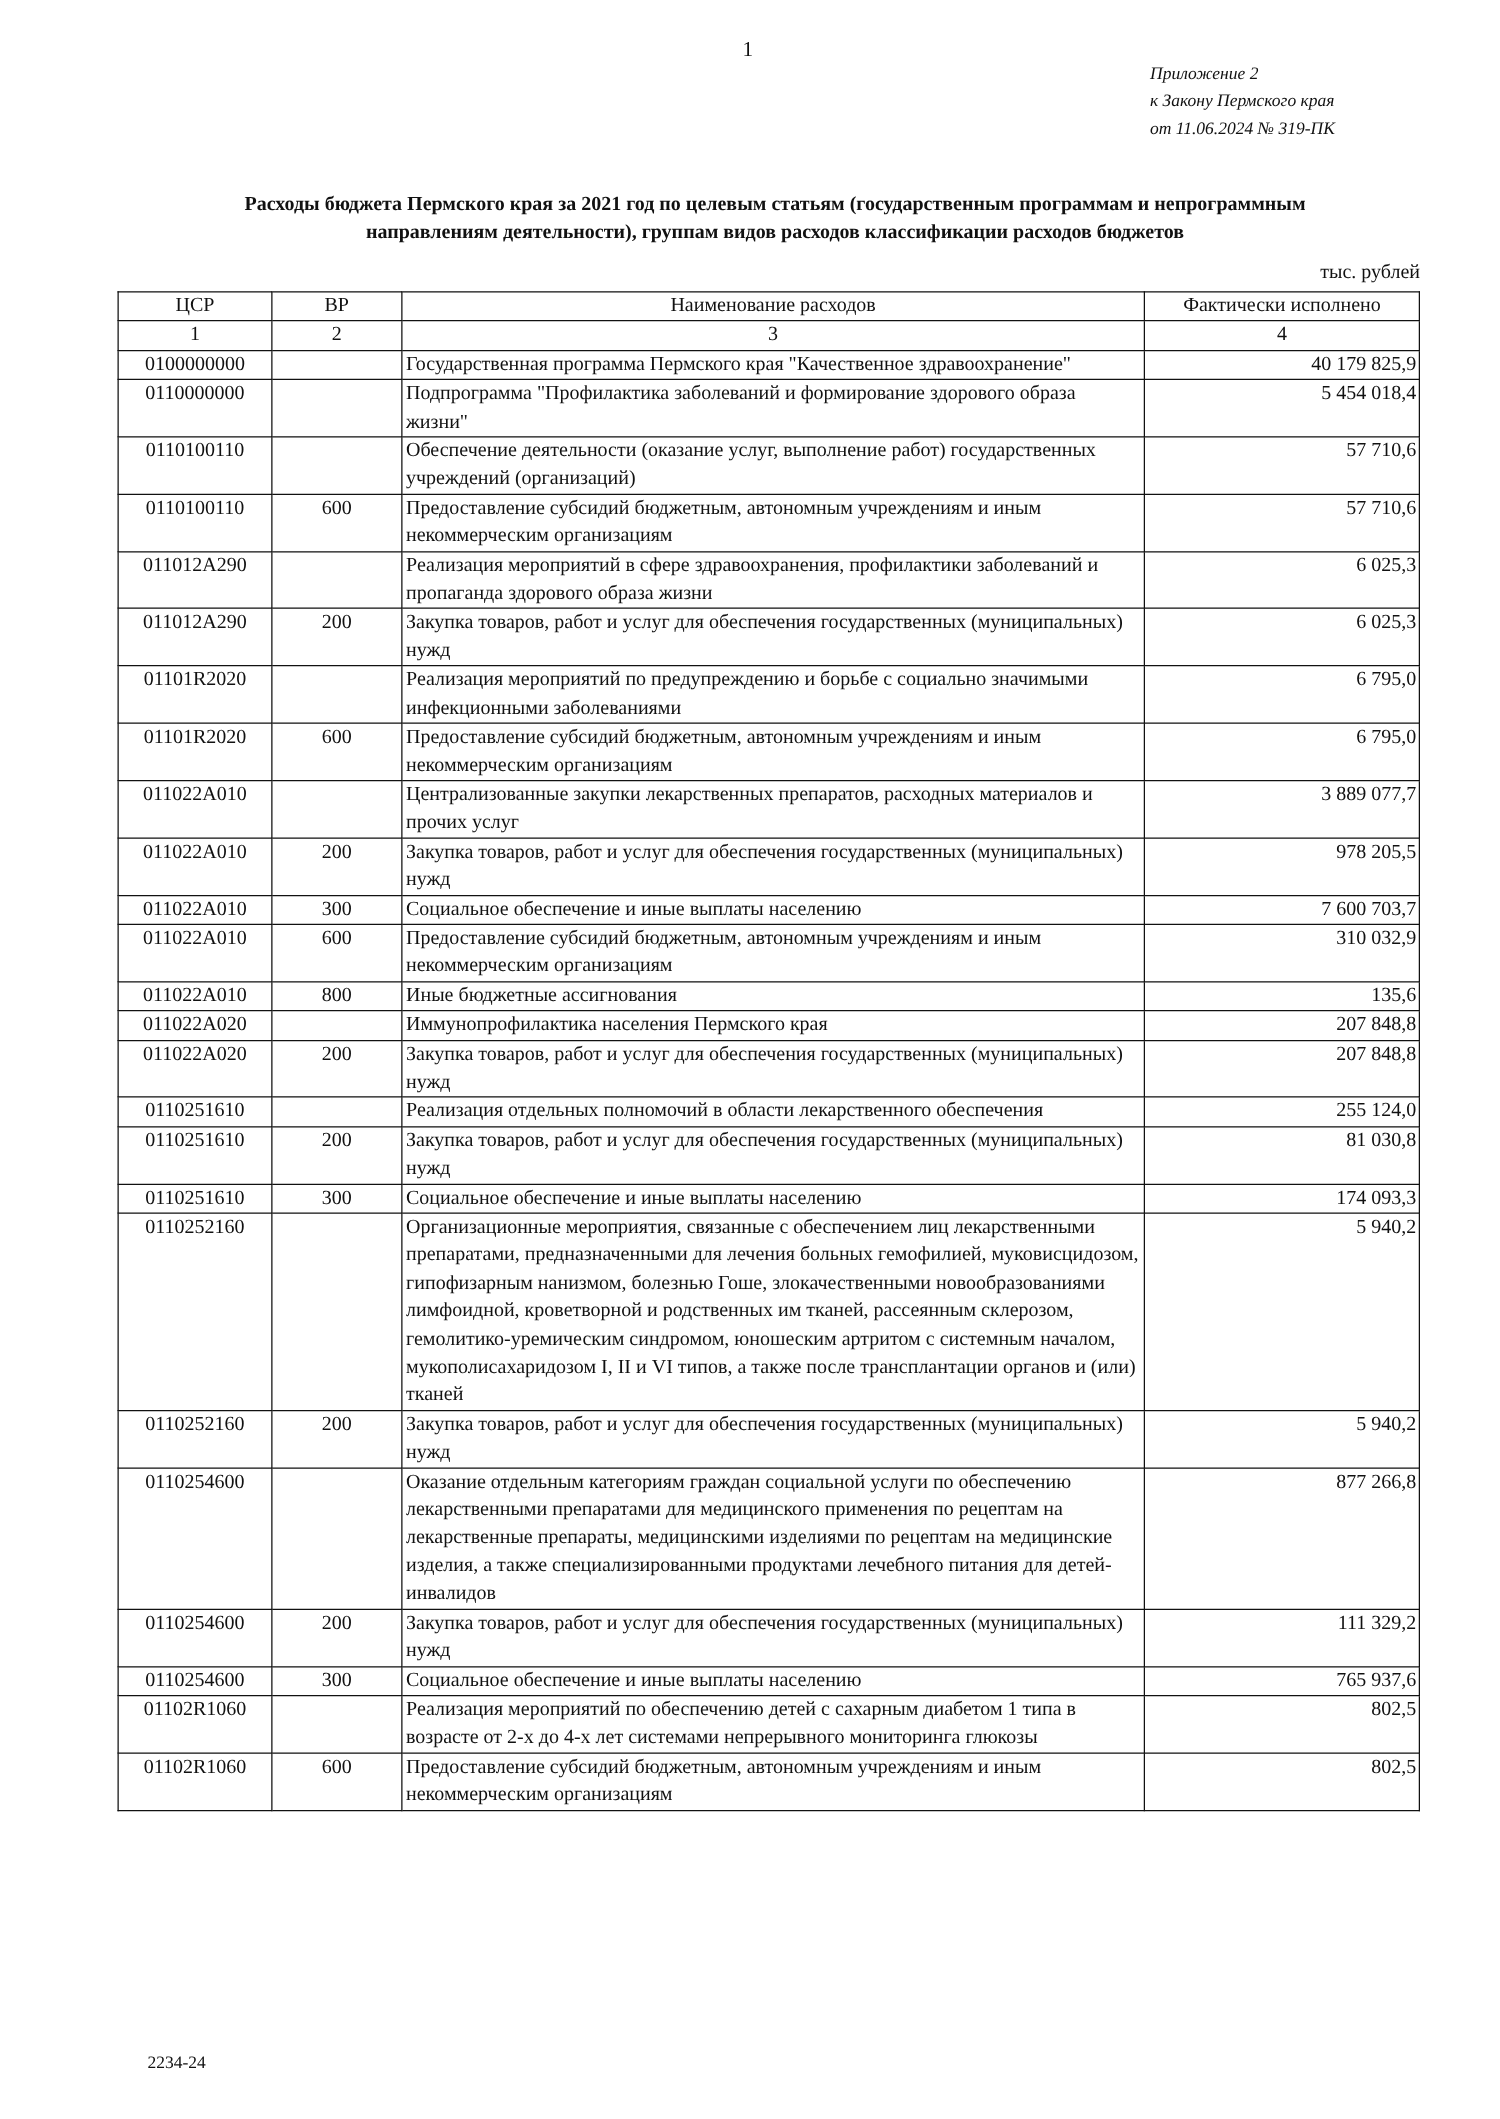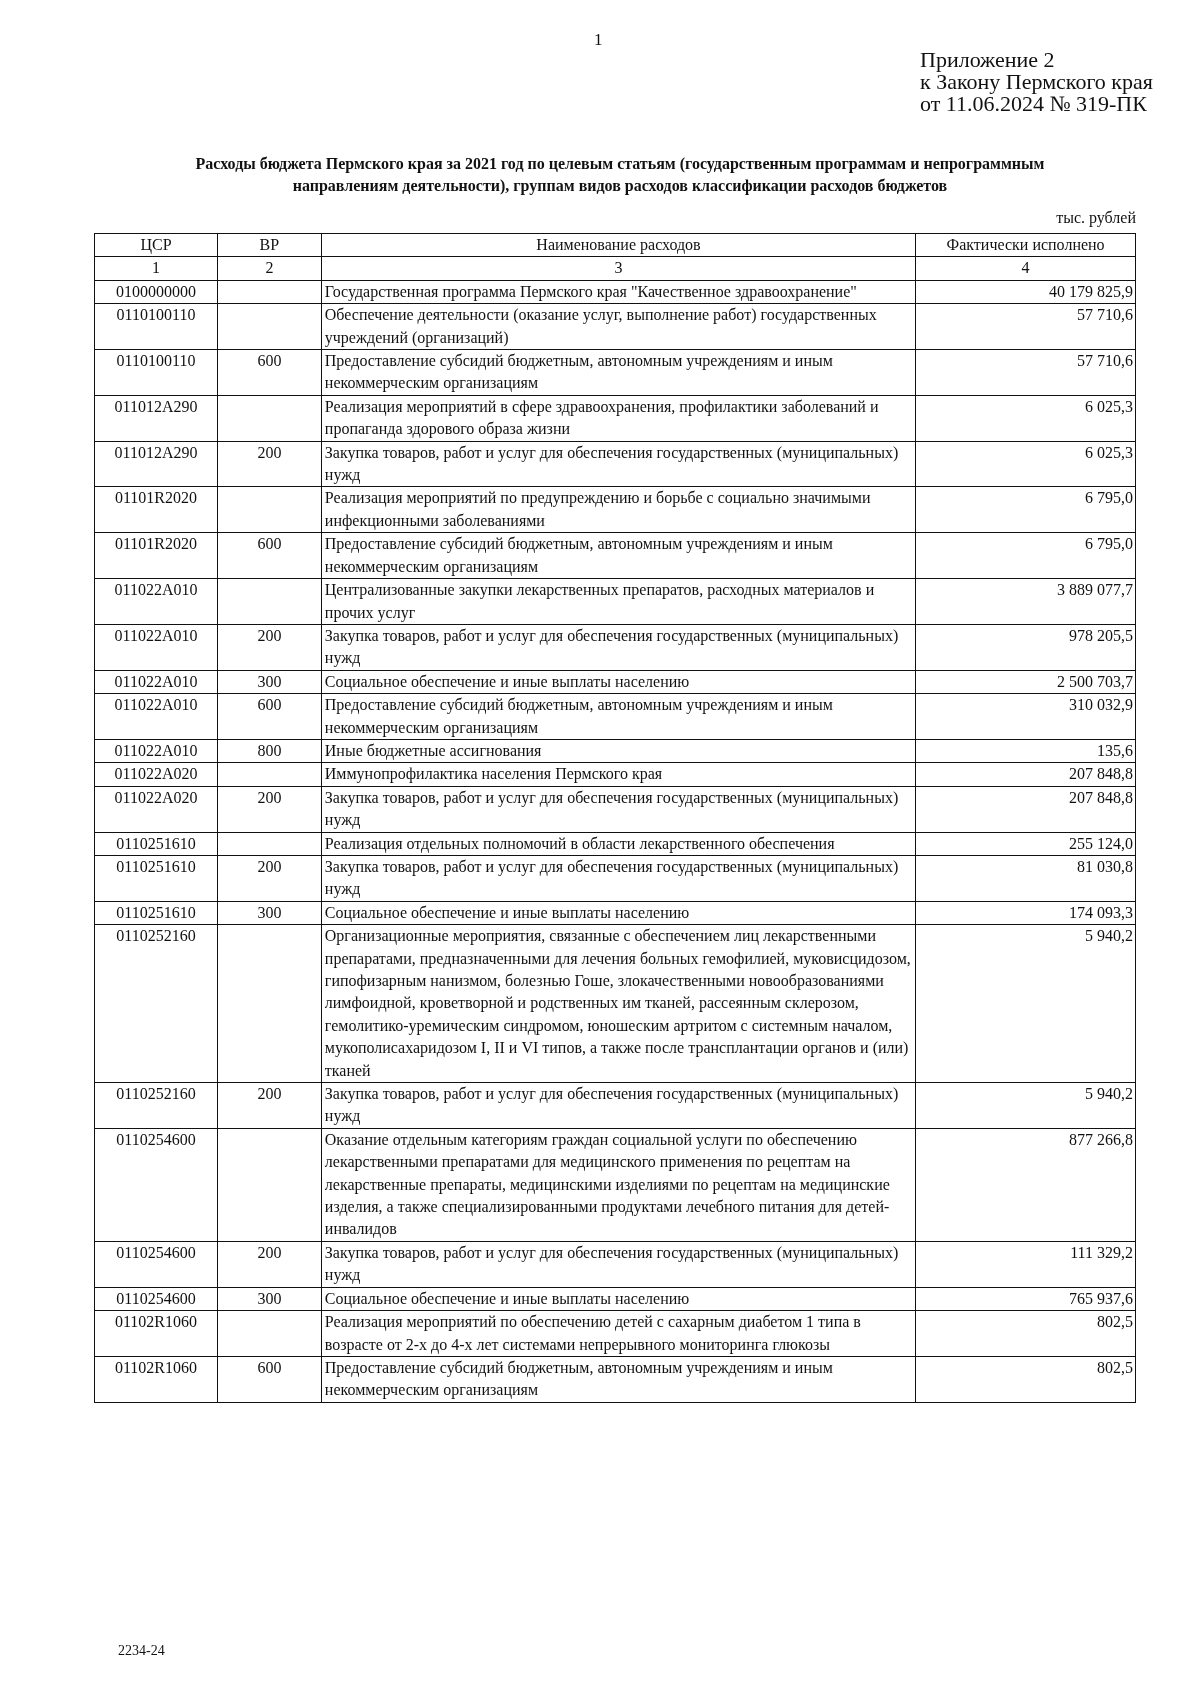"Приложение 2" .appendix { font-size: 22px -> 14px; font-style: none -> italic }
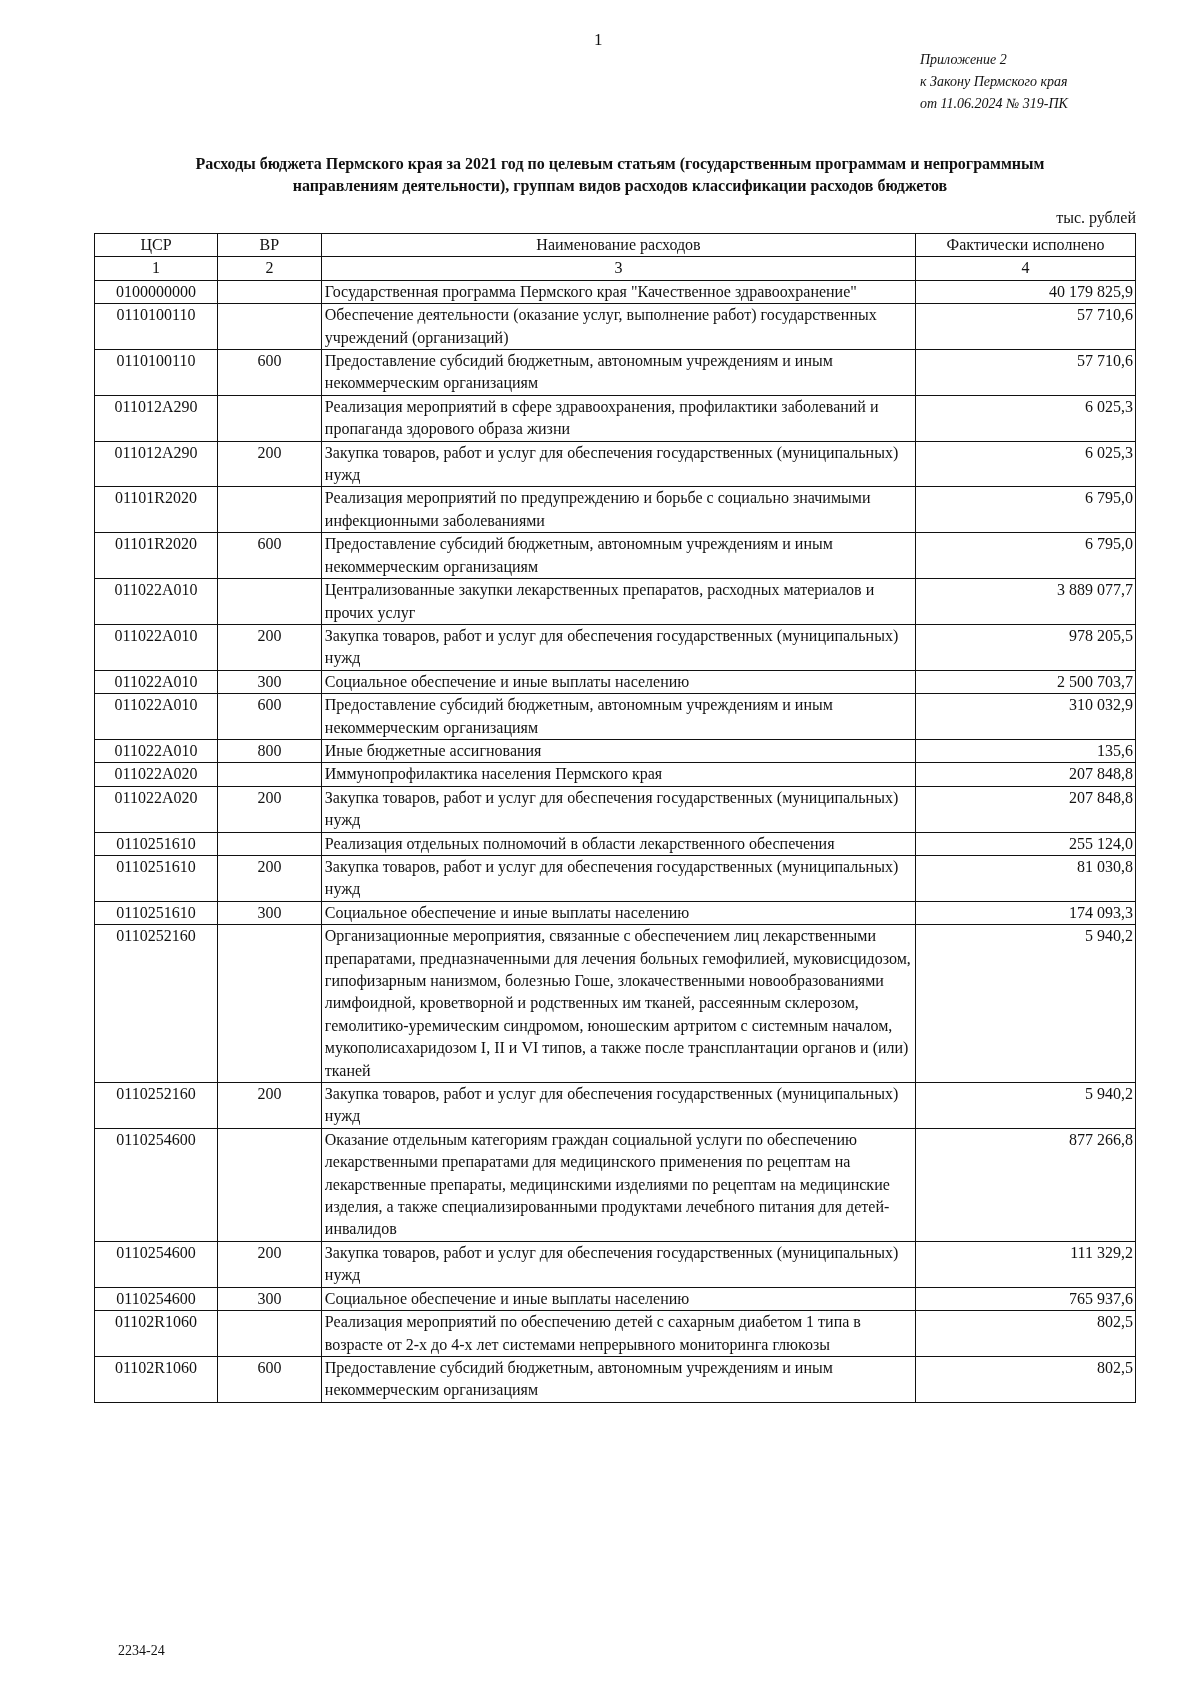"0110000000" tr { html: none -> <tr> <td>0110000000</td> <td></td> <td>Подпрограмма "Профилактика заболеваний и формирование здорового образа жизни"</td> <td>5 454 018,4</td> </tr> }
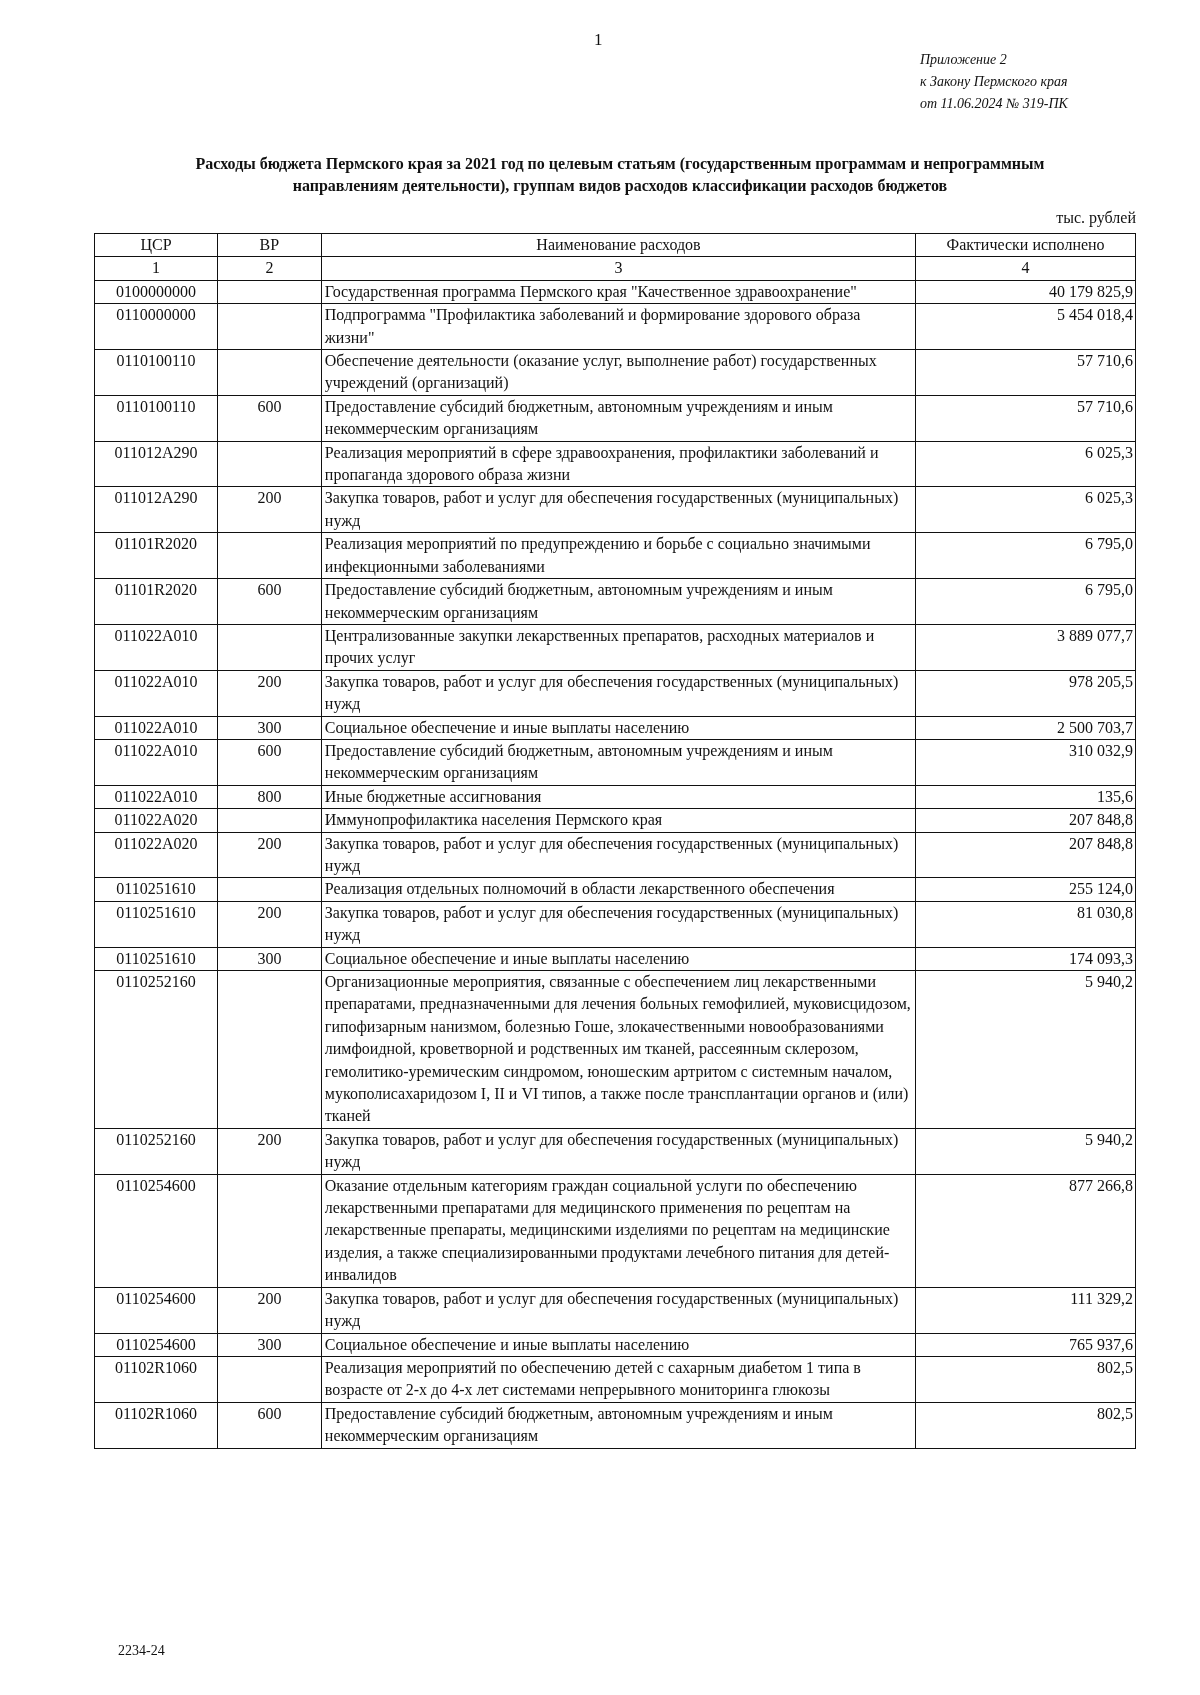"2 500 703,7" td.val { text: 2 500 703,7 -> 7 600 703,7 }
